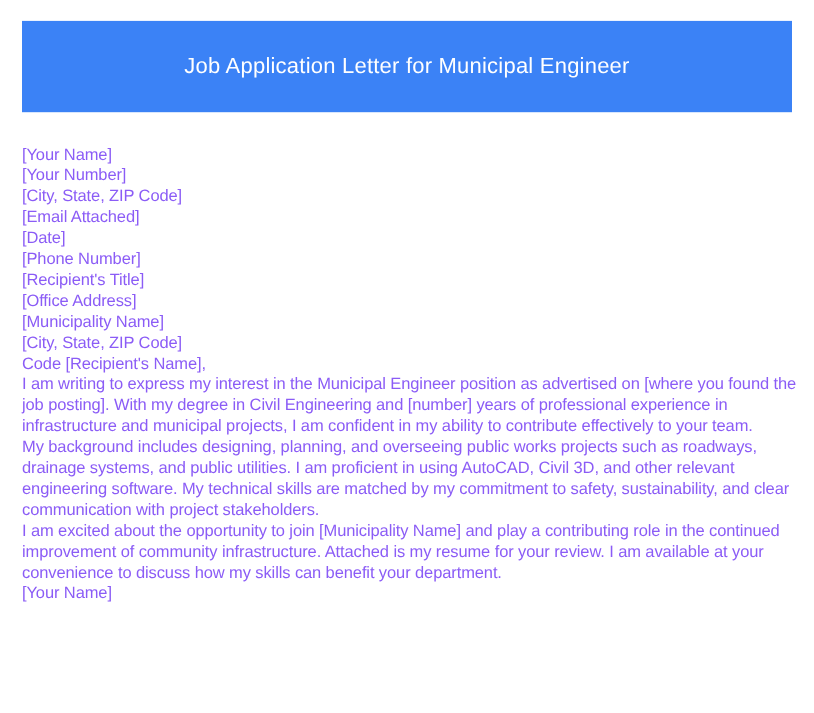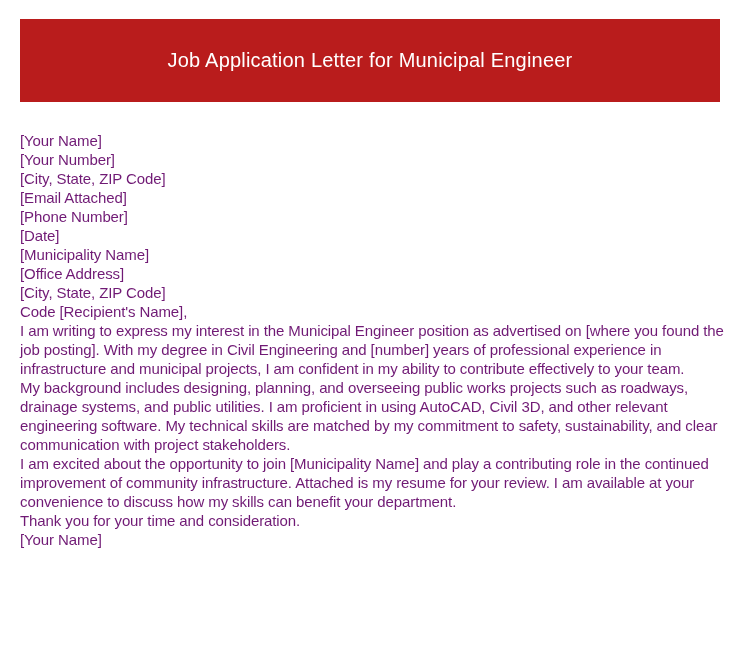"Job Application Letter for Municipal" div.banner { background: #b91c1c -> #3b82f6 }
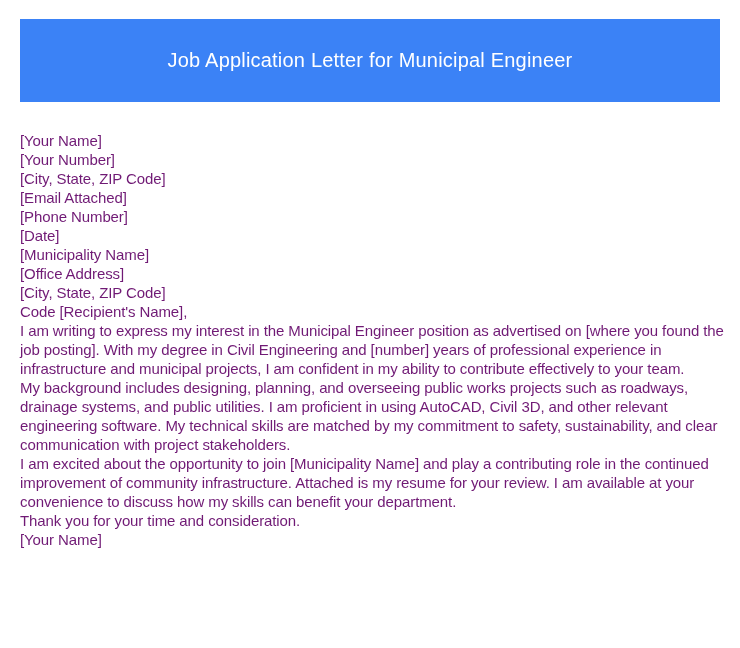"[Your Name]" div.letter { color: #701a75 -> #8b5cf6 }
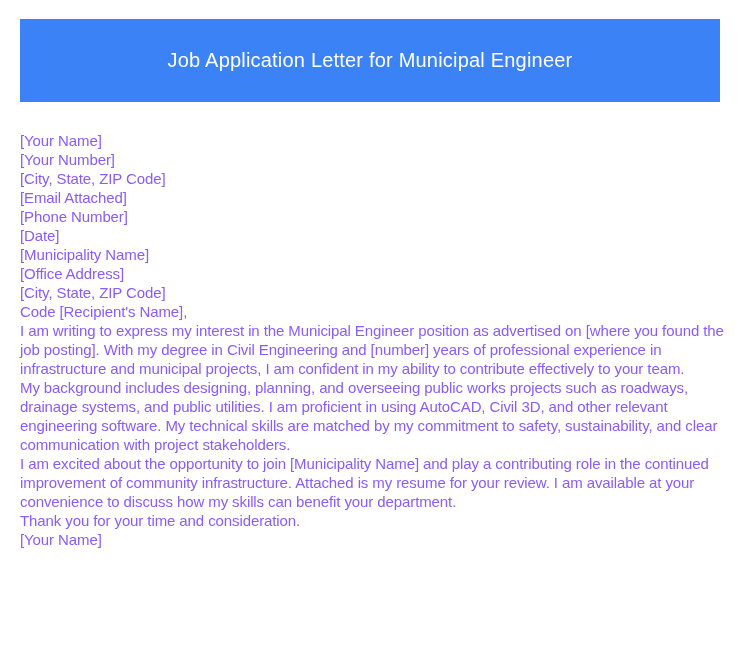"[Phone Number]" div.line { order: before "[Date]" -> after "[Date]" }
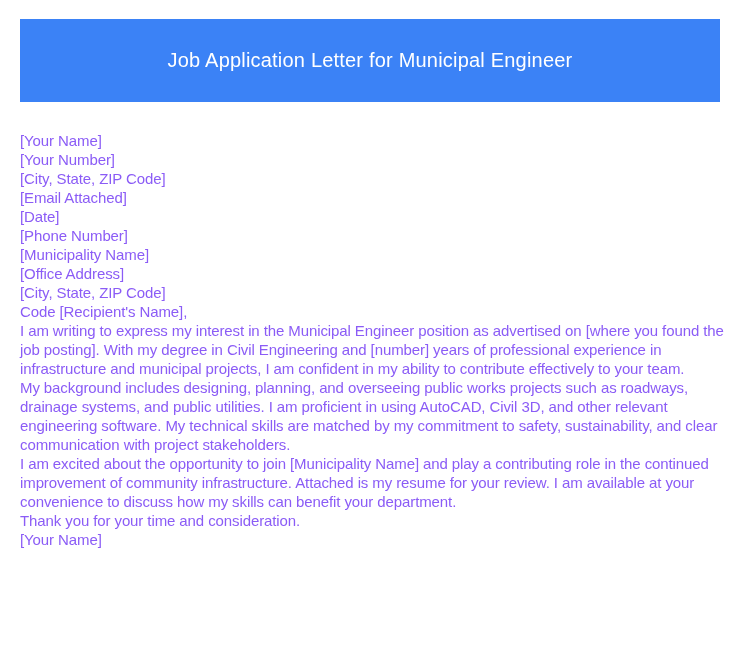"[Recipient's Title]" div.line { html: none -> <div>[Recipient's Title]</div> }
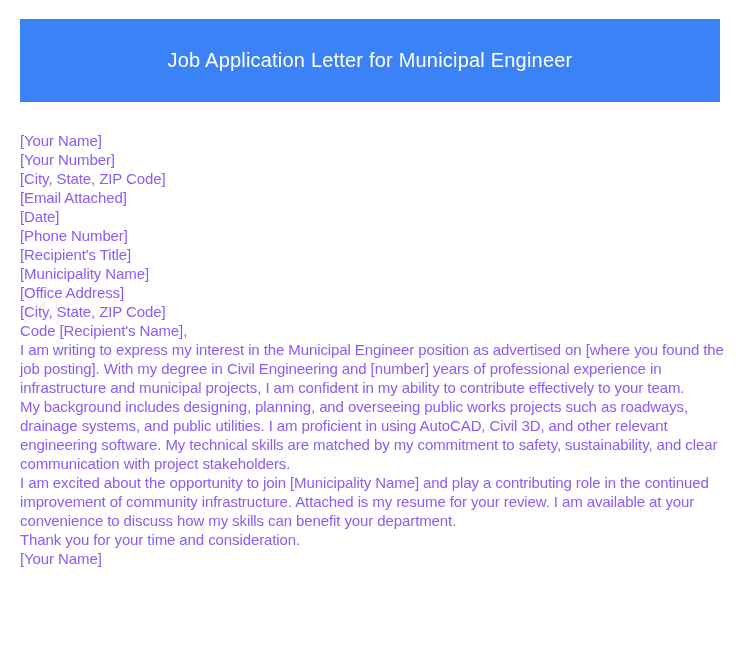"[Municipality Name]" div.line { order: before "[Office Address]" -> after "[Office Address]" }
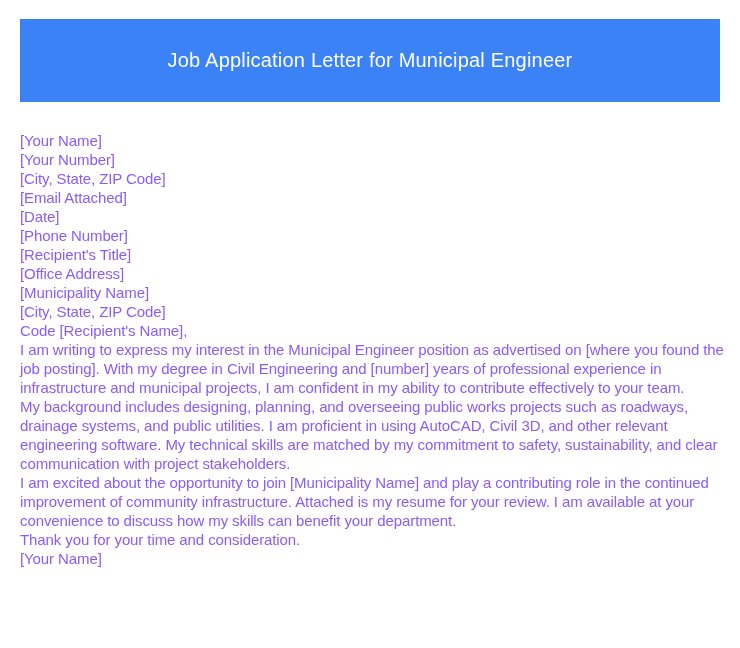"Thank you for your time" p.line { html: <p>Thank you for your time and consideration.</p> -> none }
